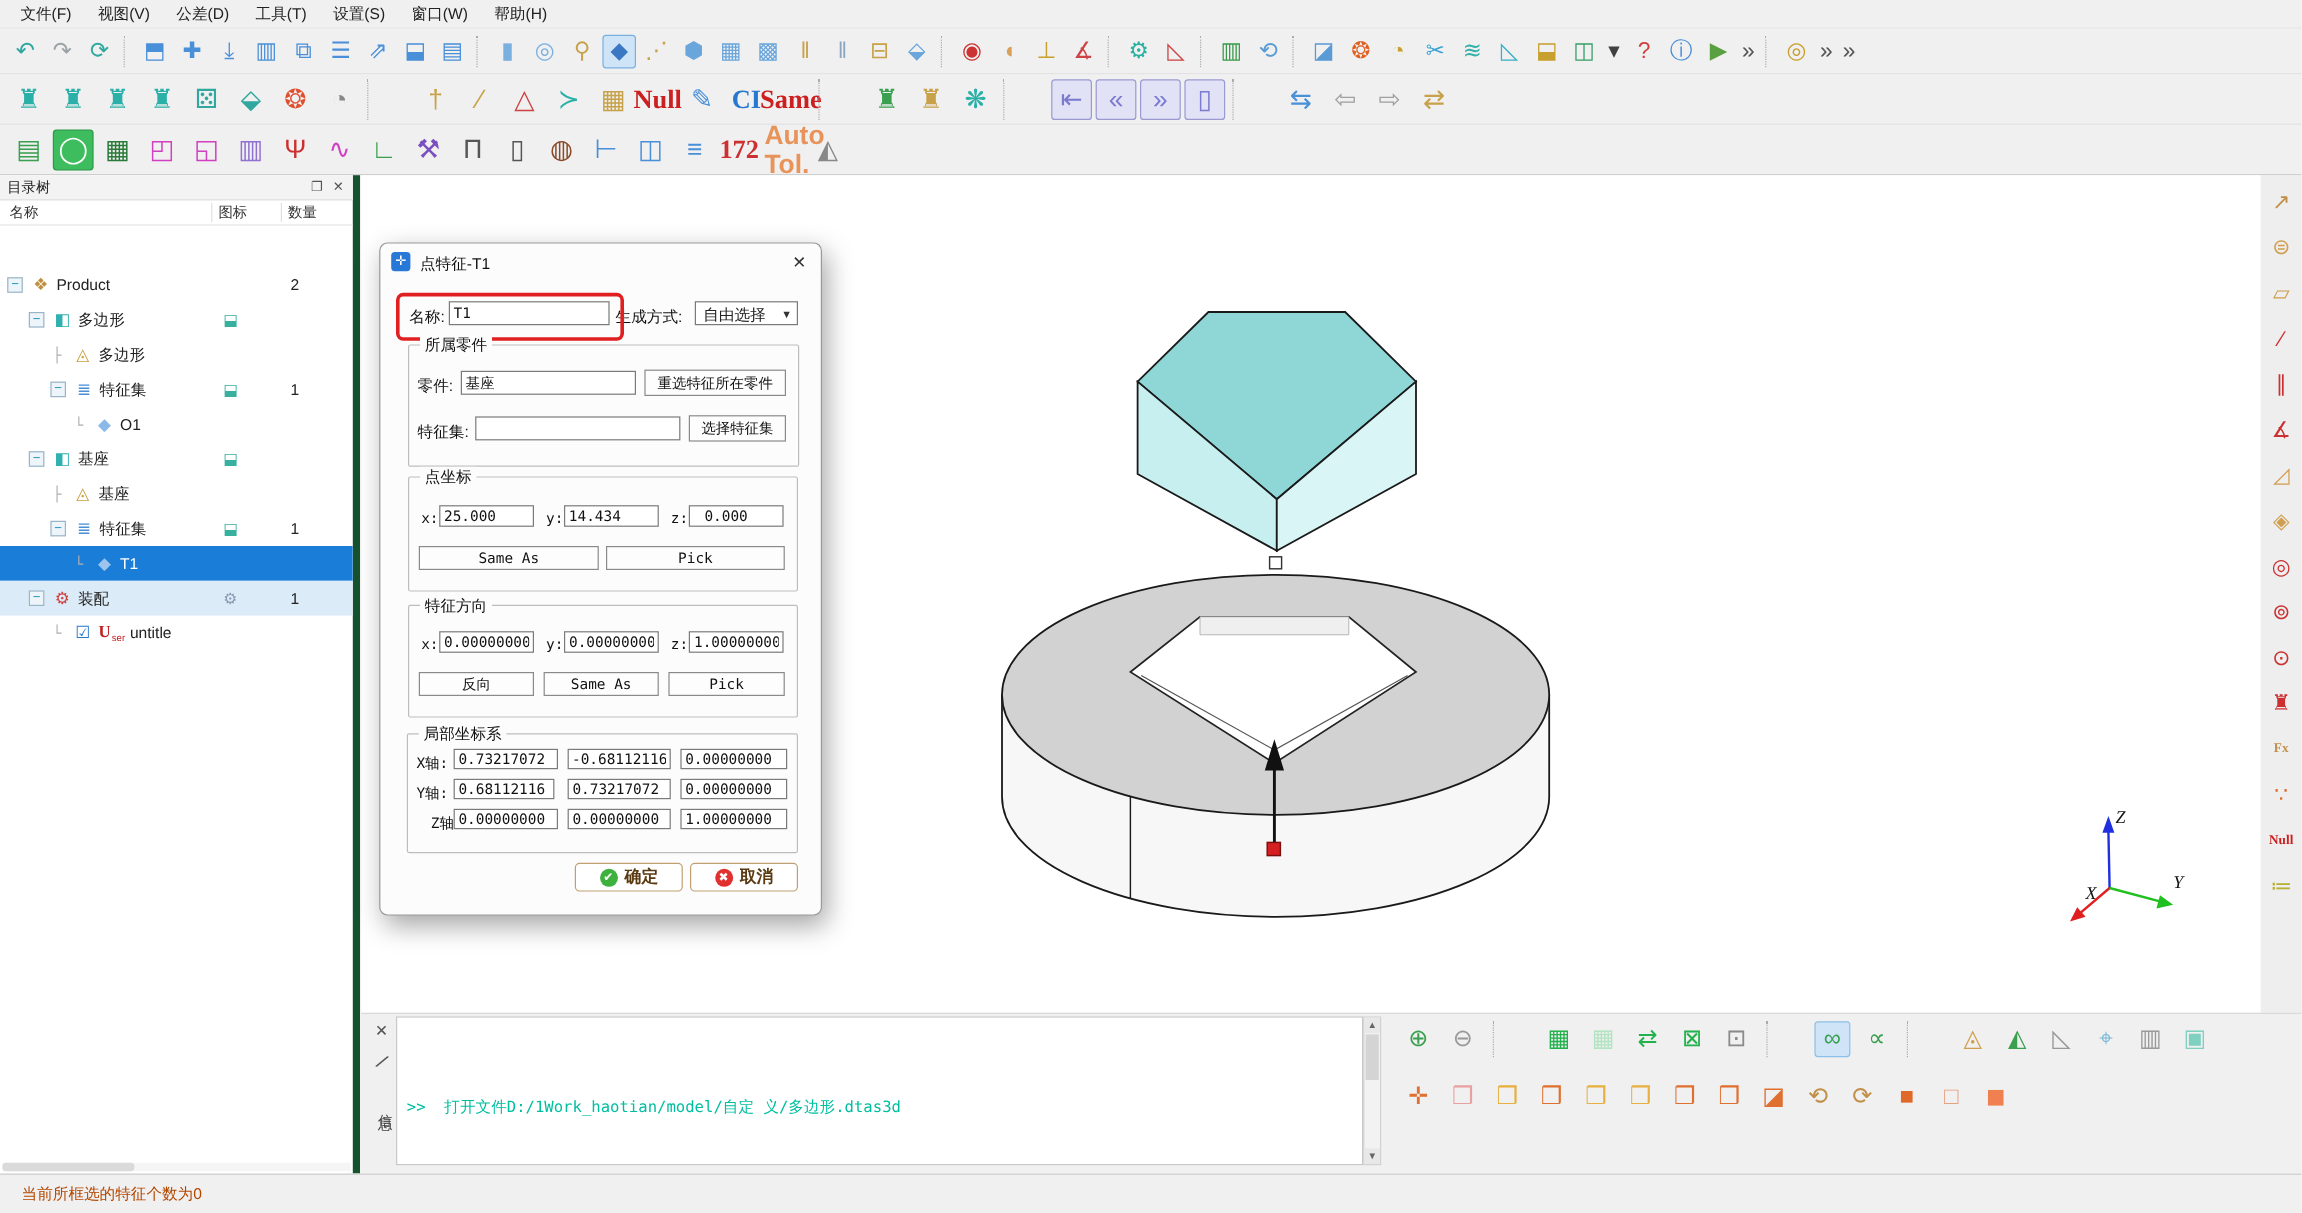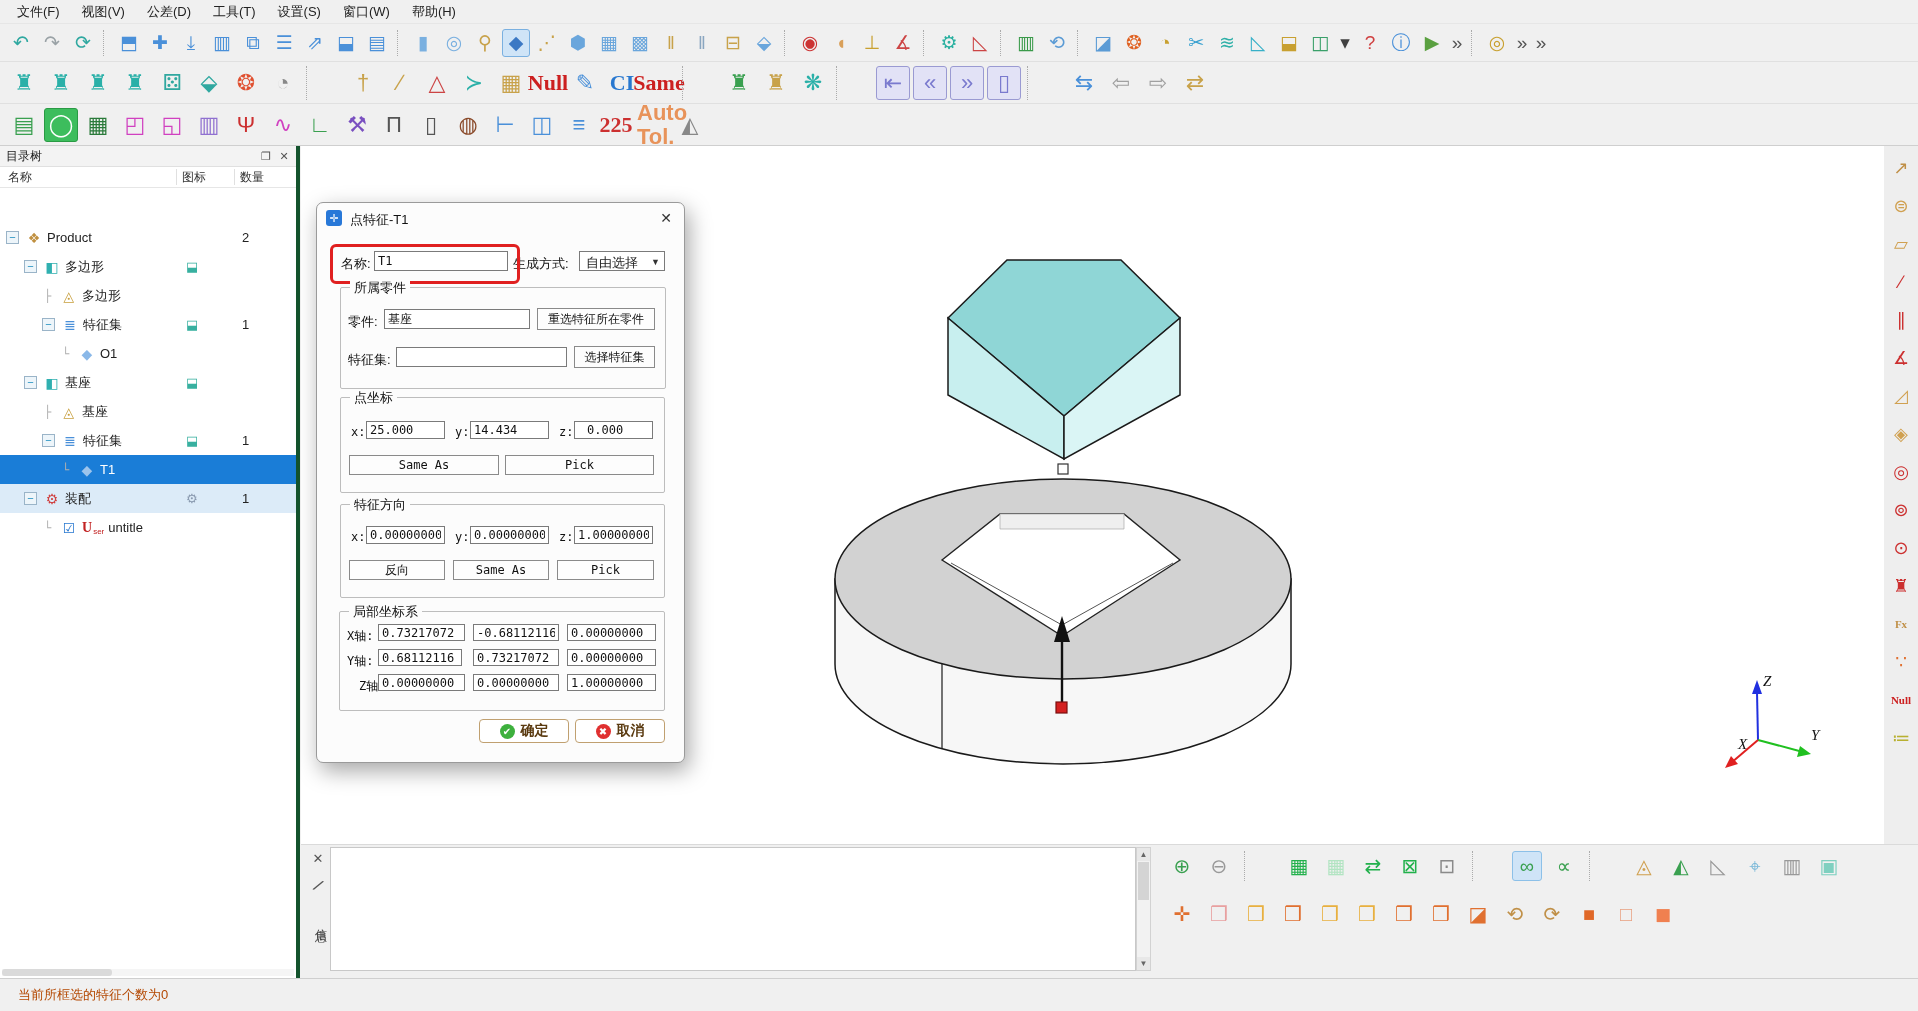"225" span.g { text: 225 -> 172 }
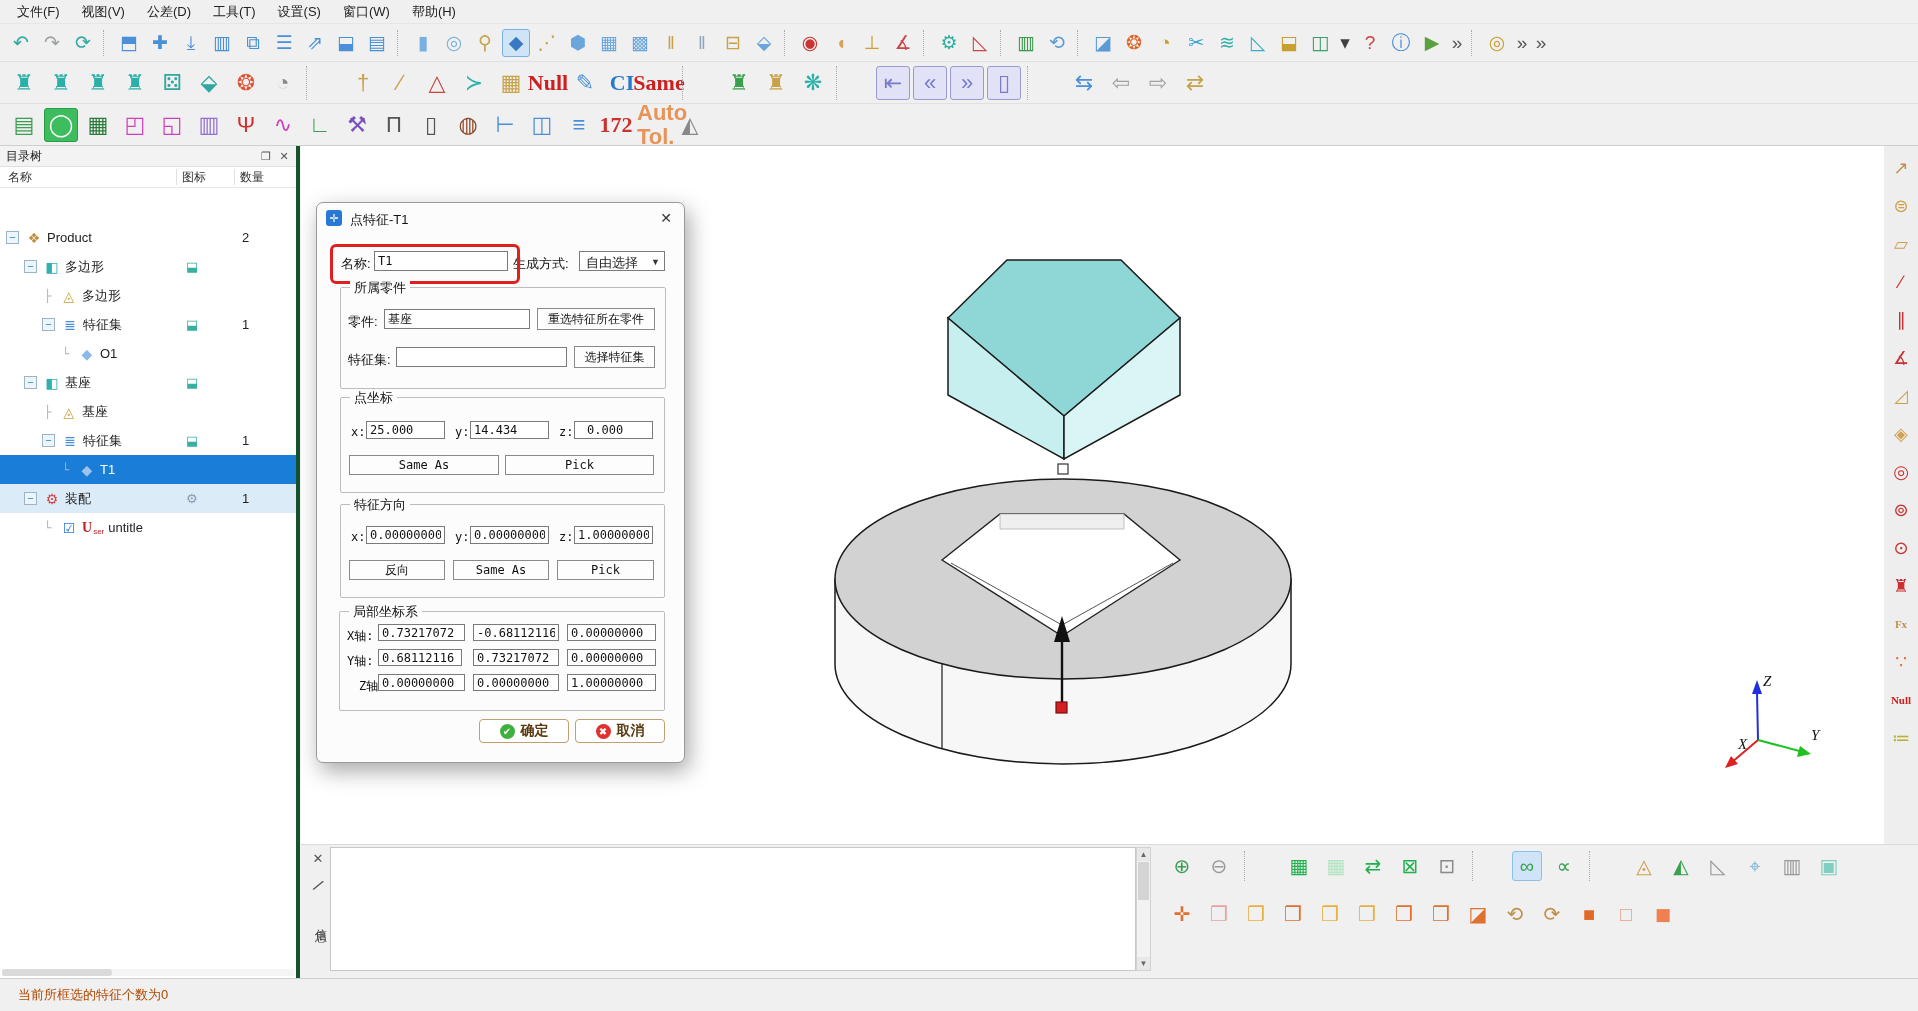"目录树" #tree { border-right: 4px solid #14532d -> 6px solid #14532d }
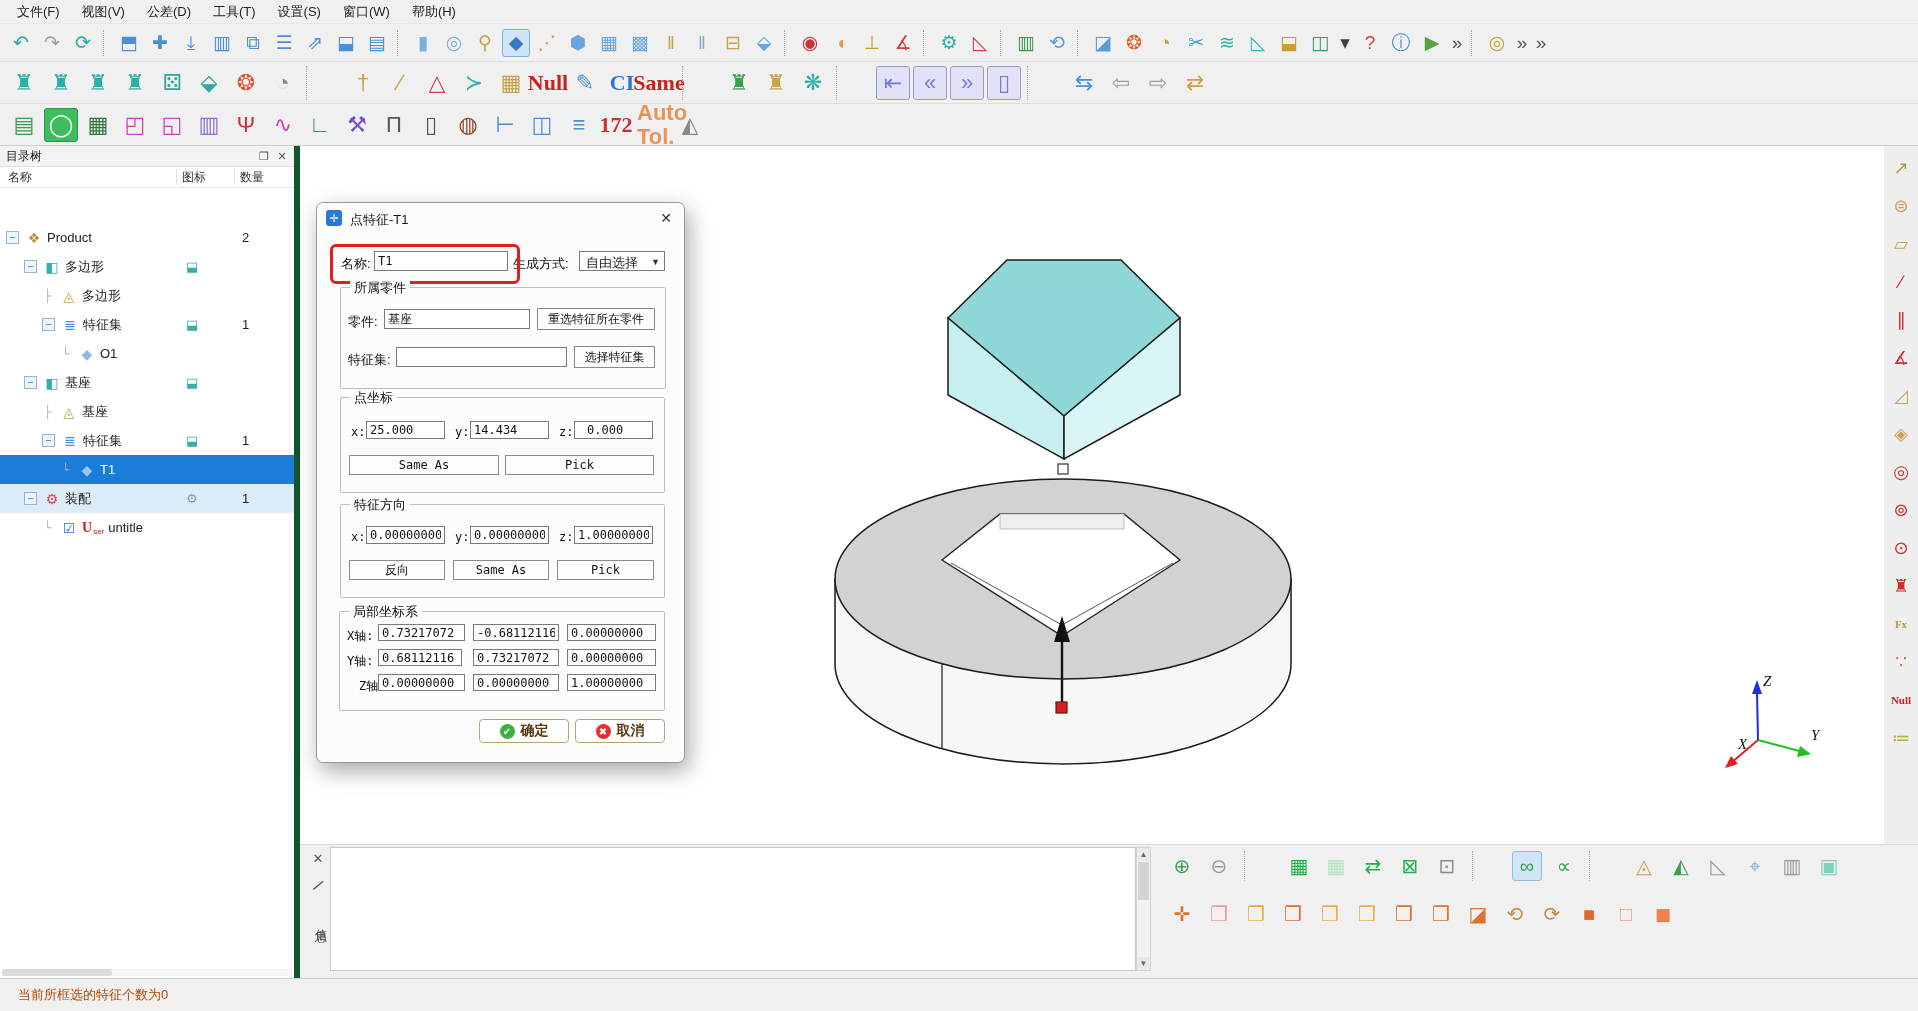">> 打开文件D:/1Work_haotian/model/自定" div.logline { html: none -> <div>&gt;&gt; 打开文件D:/1Work_haotian/model/自定 义/多边形.dtas3d</div> }
